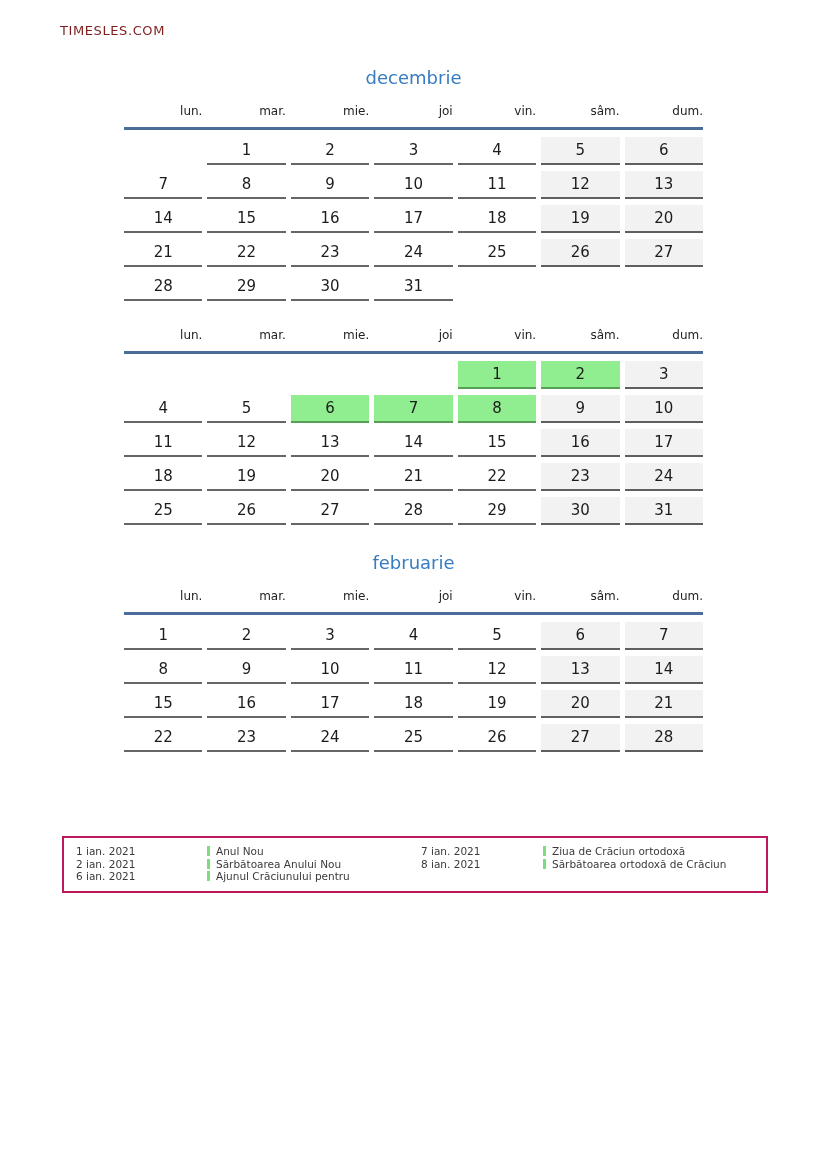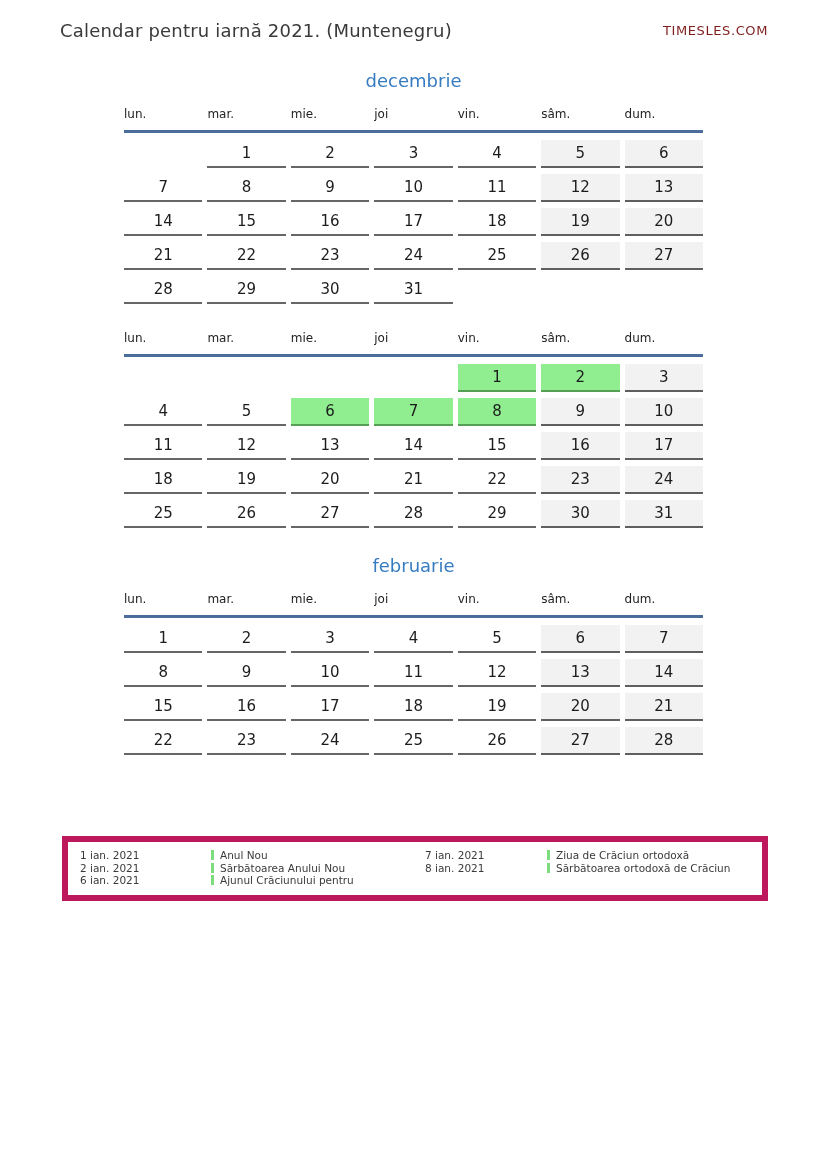"Calendar pentru iarnă 2021. (Muntenegru)" h1.page-title { html: <h1>Calendar pentru iarnă 2021. (Muntenegru)</h1> -> none }
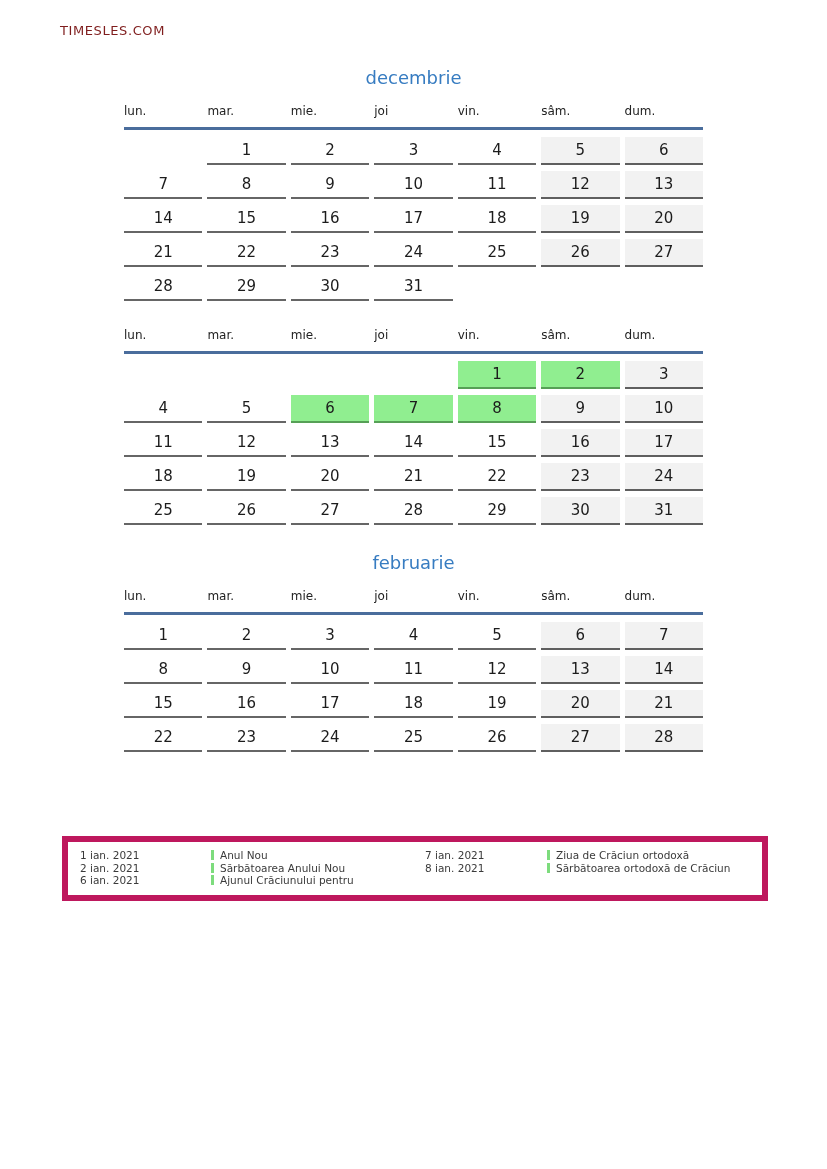"lun." .weekday { text-align: left -> right }
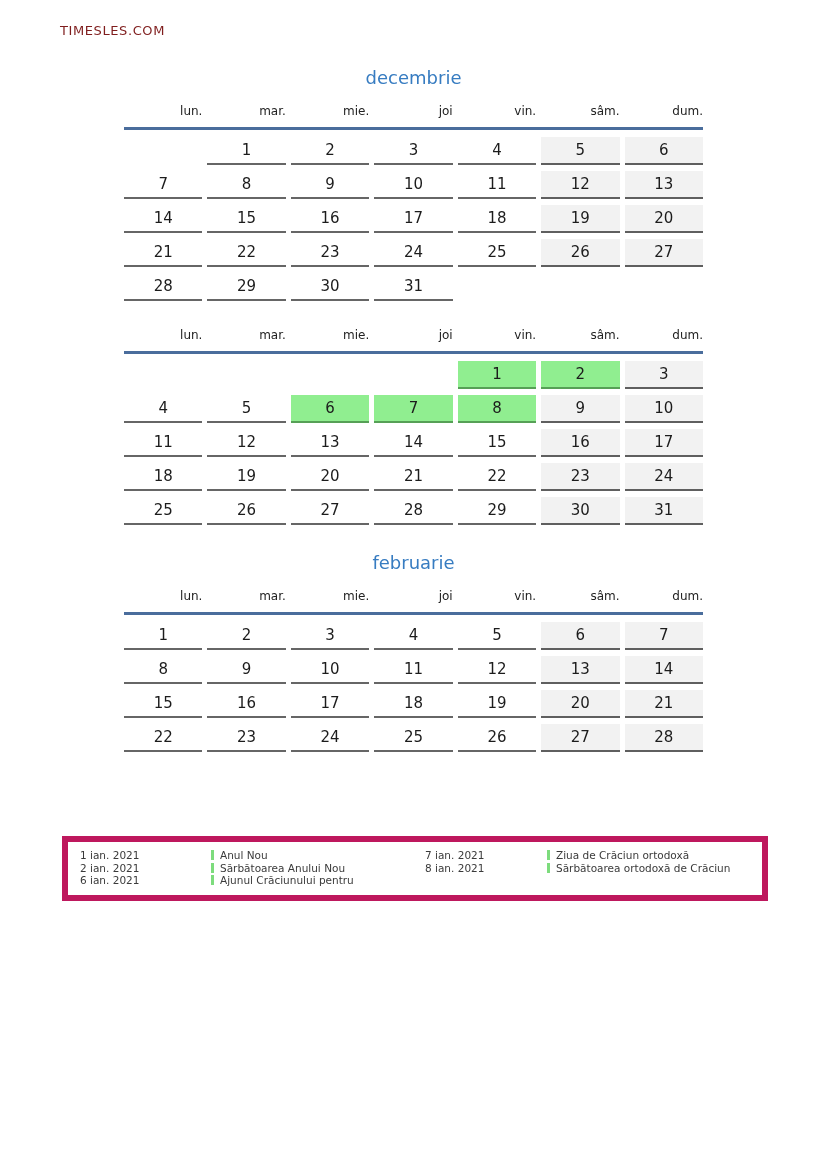"1 ian. 2021" .legend { border: 6px solid #be185d -> 2px solid #be185d }
